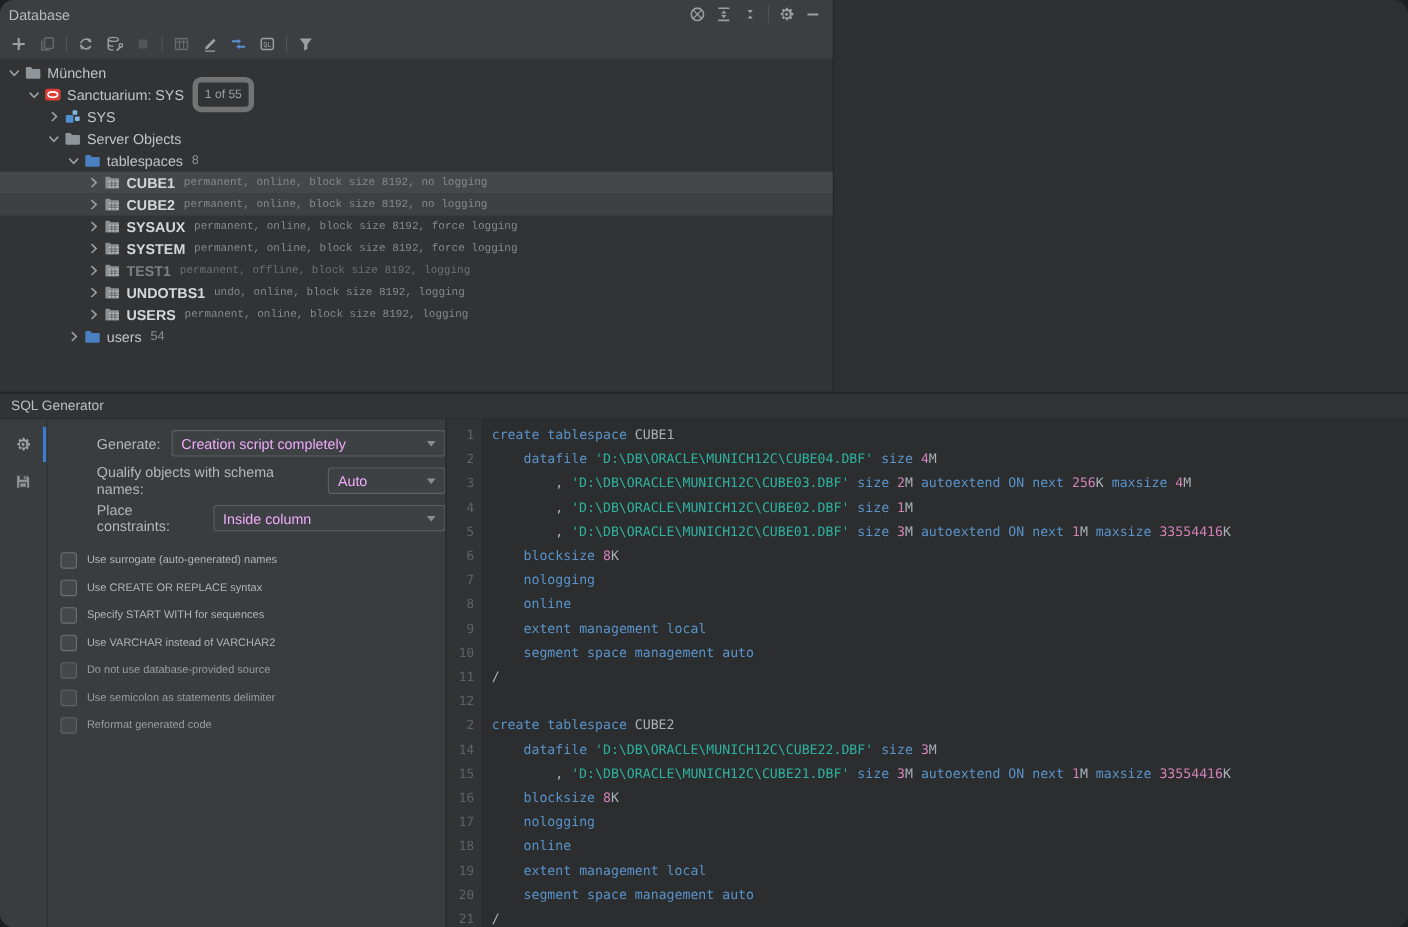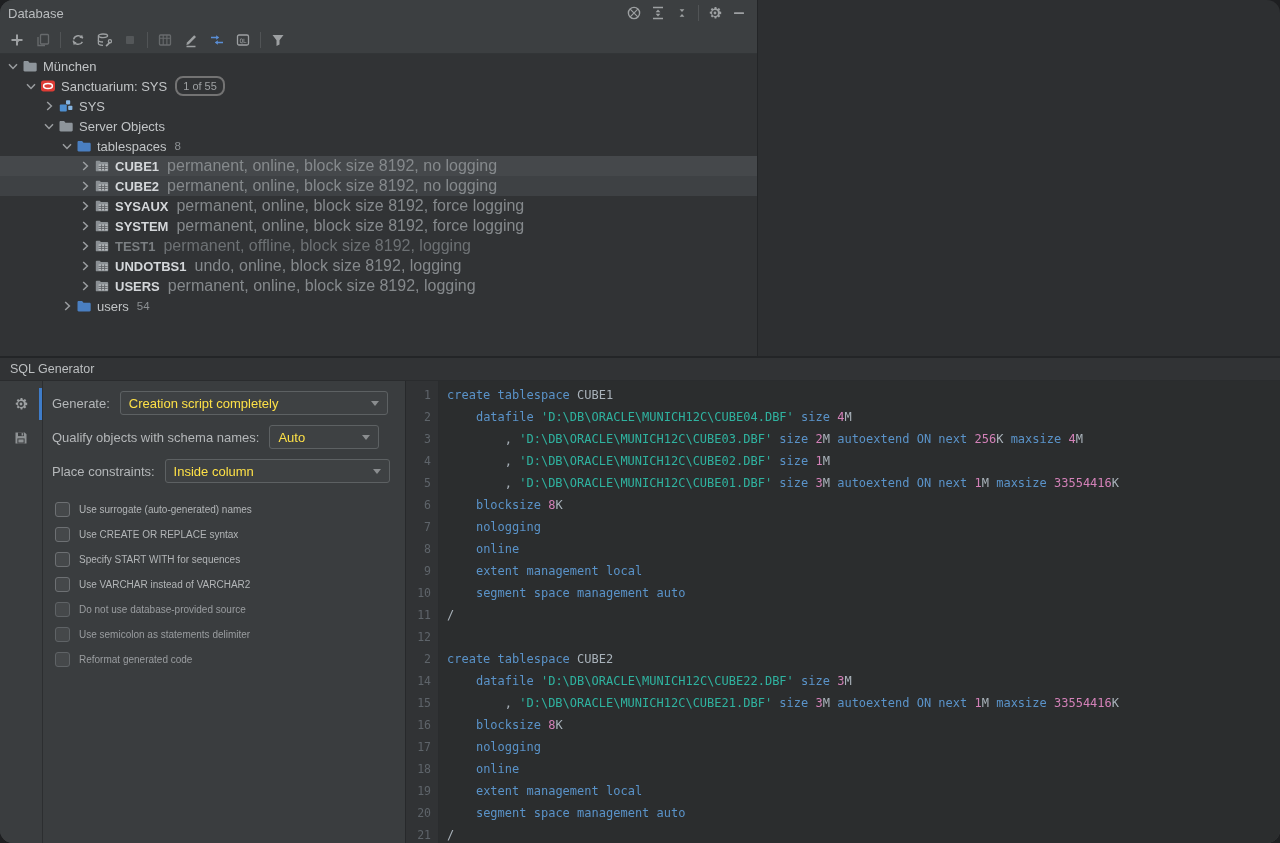"1 of 55" .tbadge { border: 2px solid #737373 -> 5px solid #737373; height: 20px -> 32px }
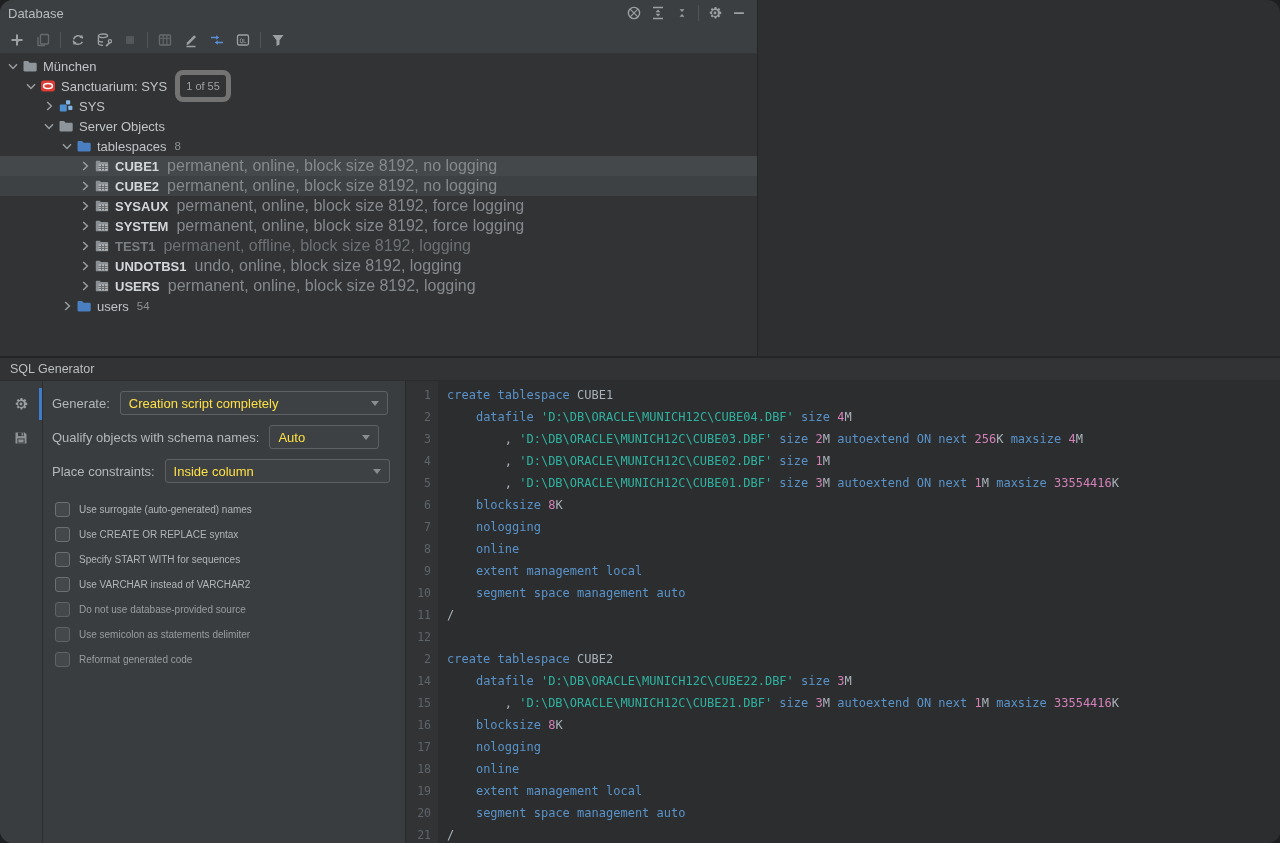"permanent, online, block size 8192," .tdetails { font-family: none -> Liberation Mono, monospace; font-size: 16px -> 10px }
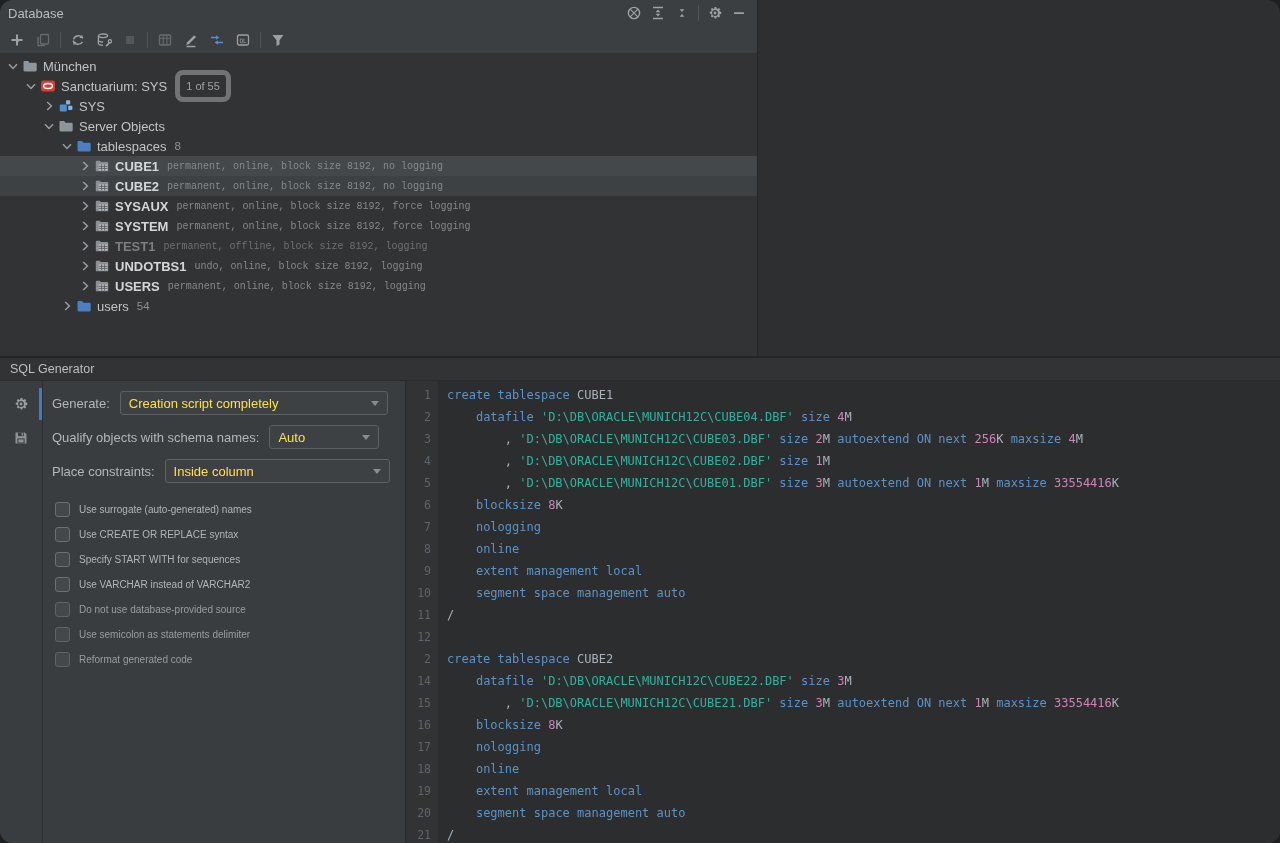"Generate:" .opt-label { margin-left: none -> 36px }
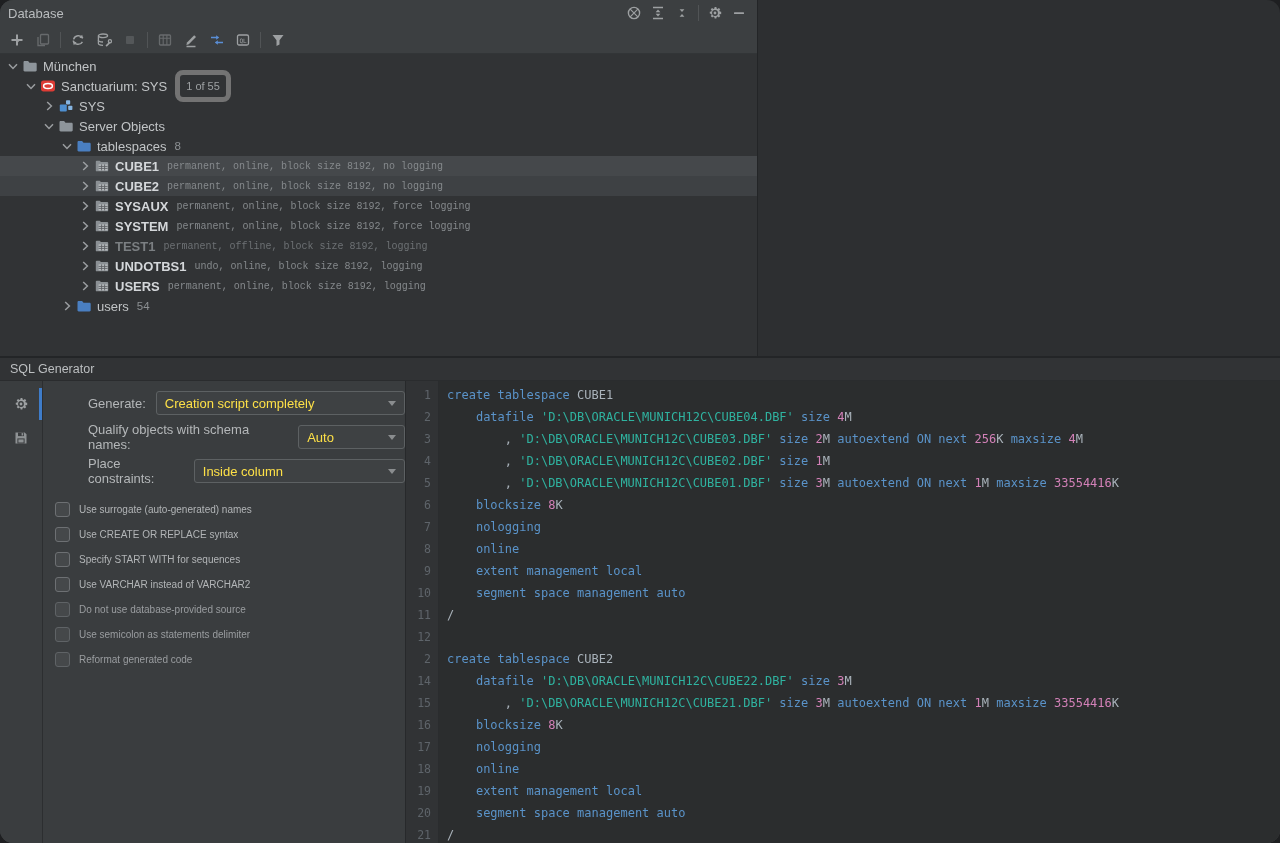"Creation script completely" .combo-value { color: #fde047 -> #f0abfc }
